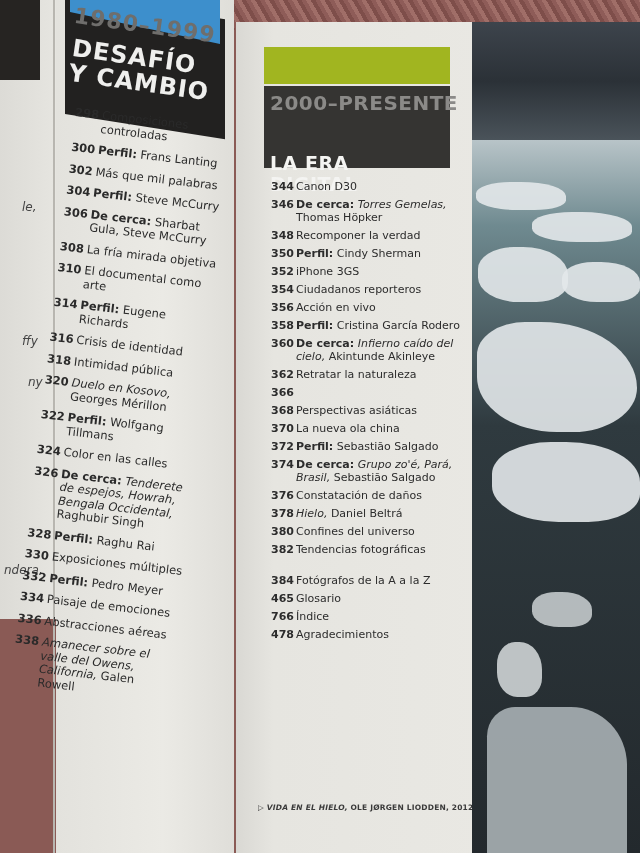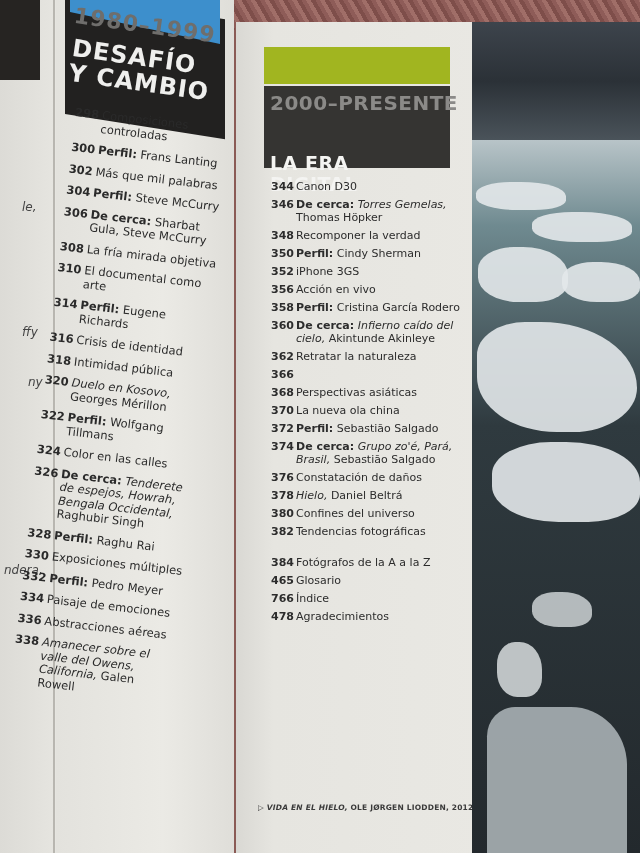"le," .page-far-left { height: 853px -> 619px }
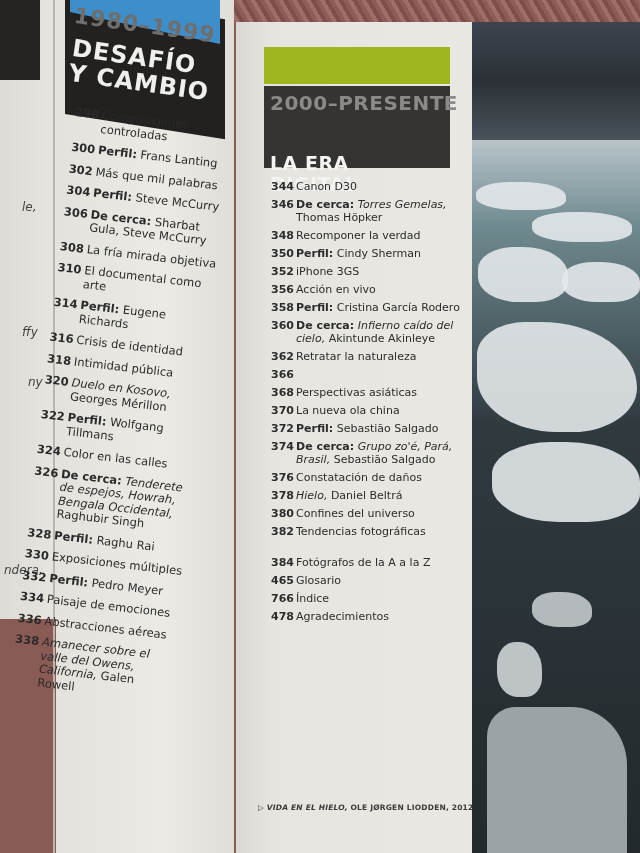"354" div.toc-item { html: none -> <div> <span>354</span> <span><span>Ciudadanos reporteros</span></span> </div> }
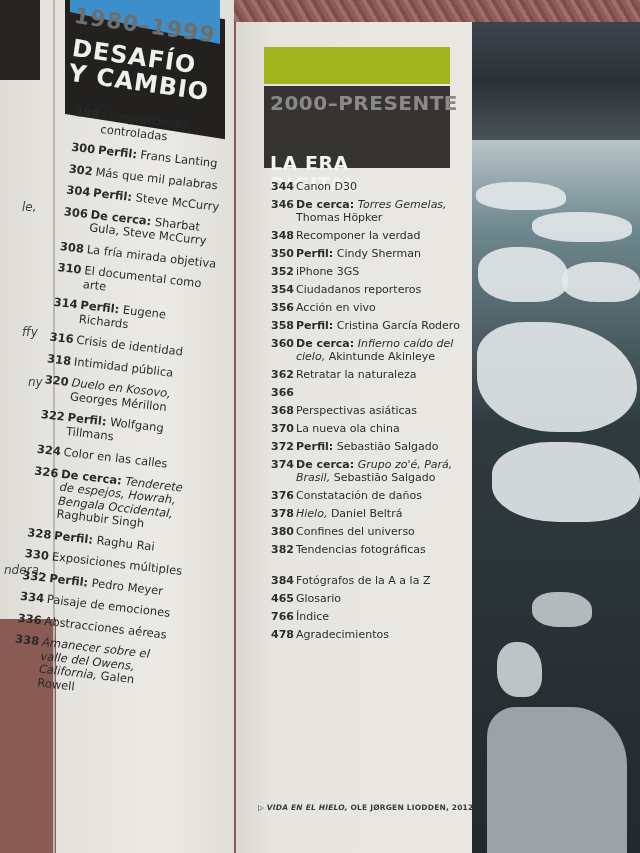"ffy" div.far-left-frag { top: 325px -> 334px }
